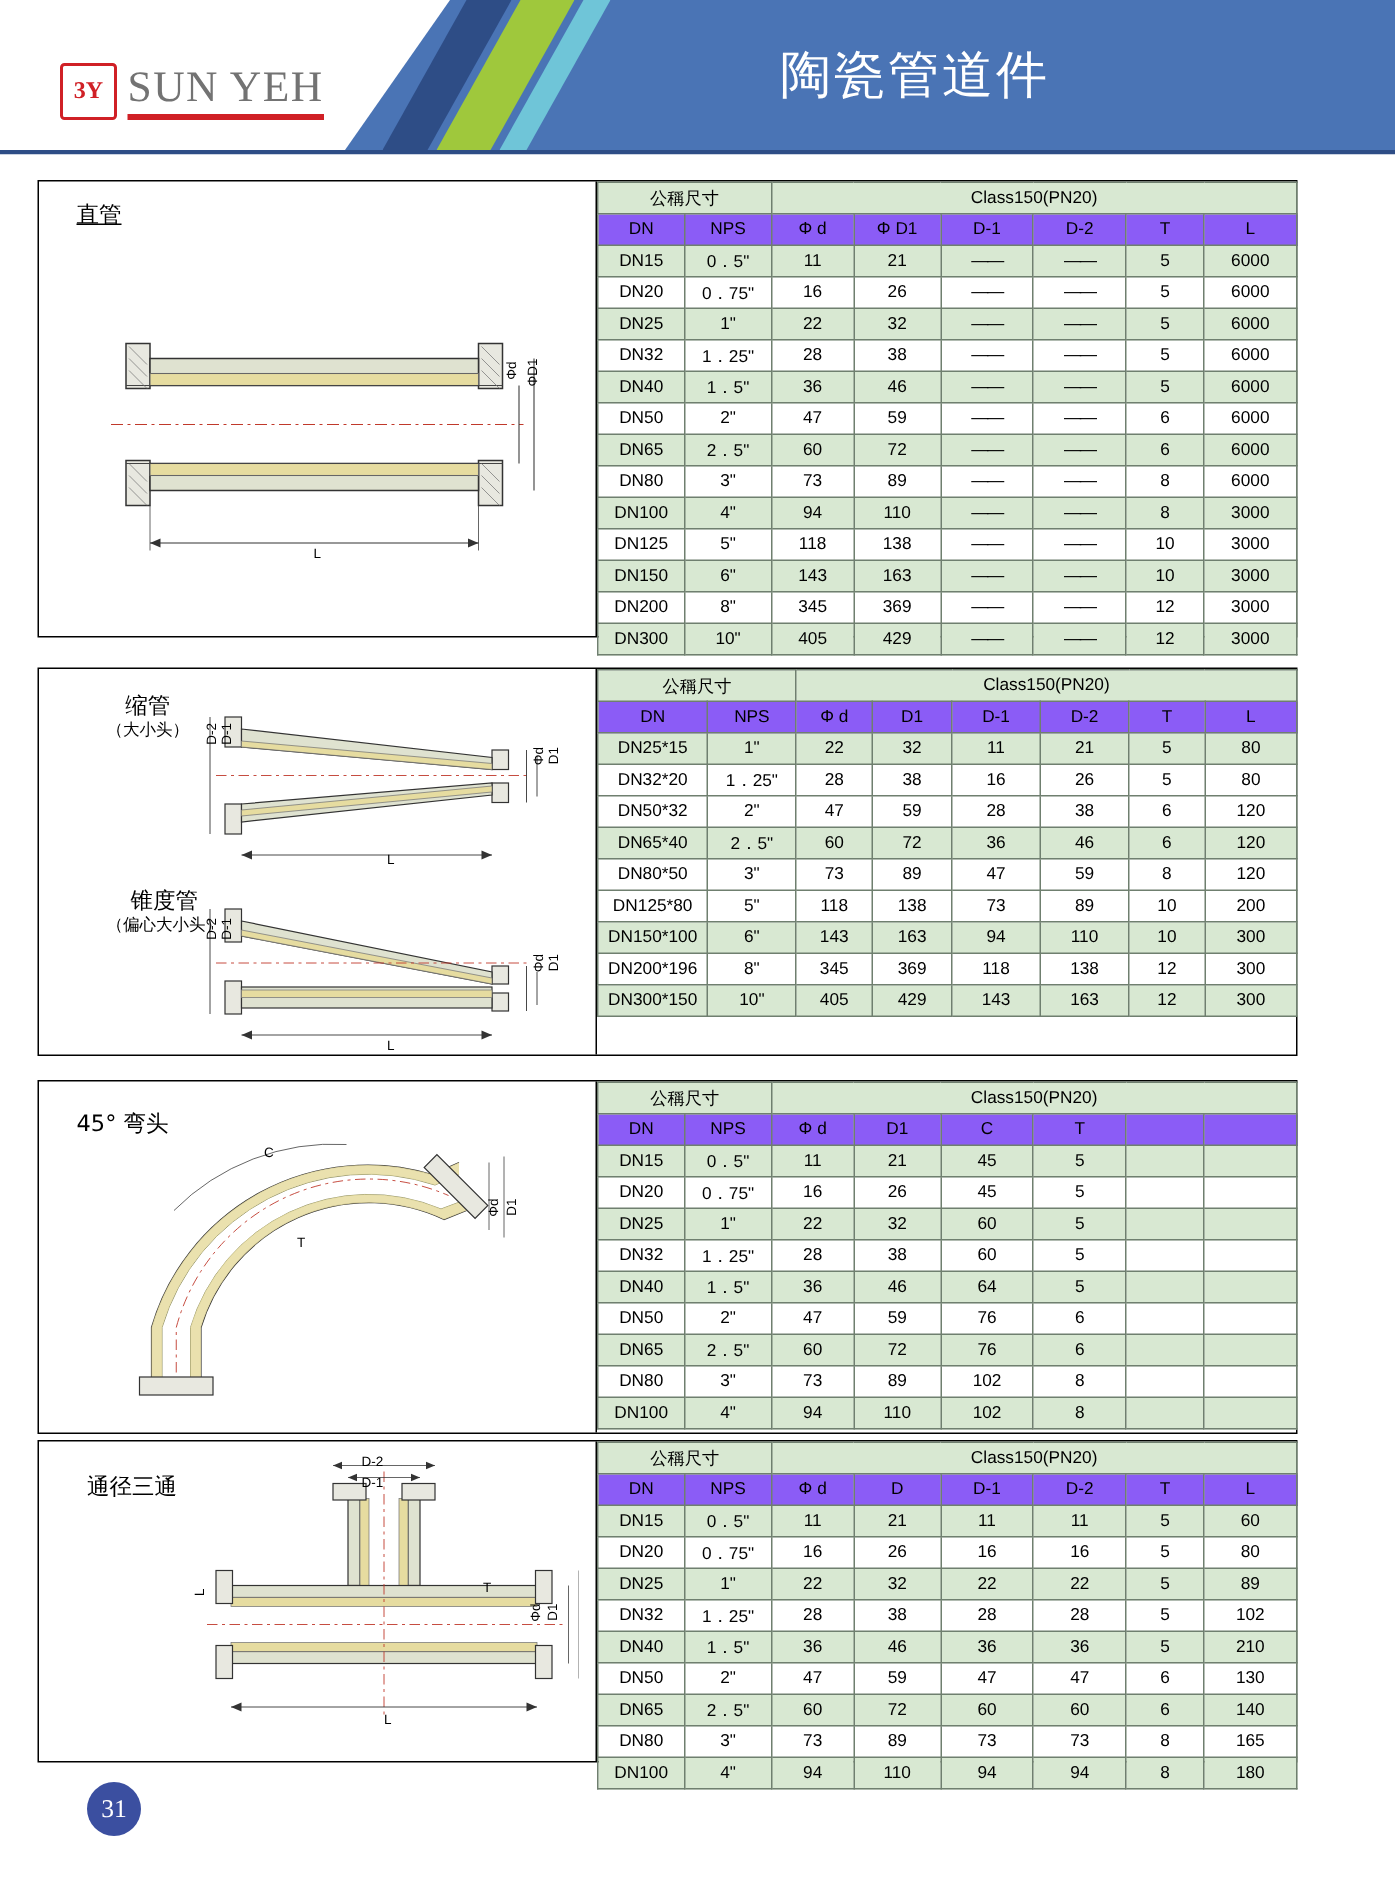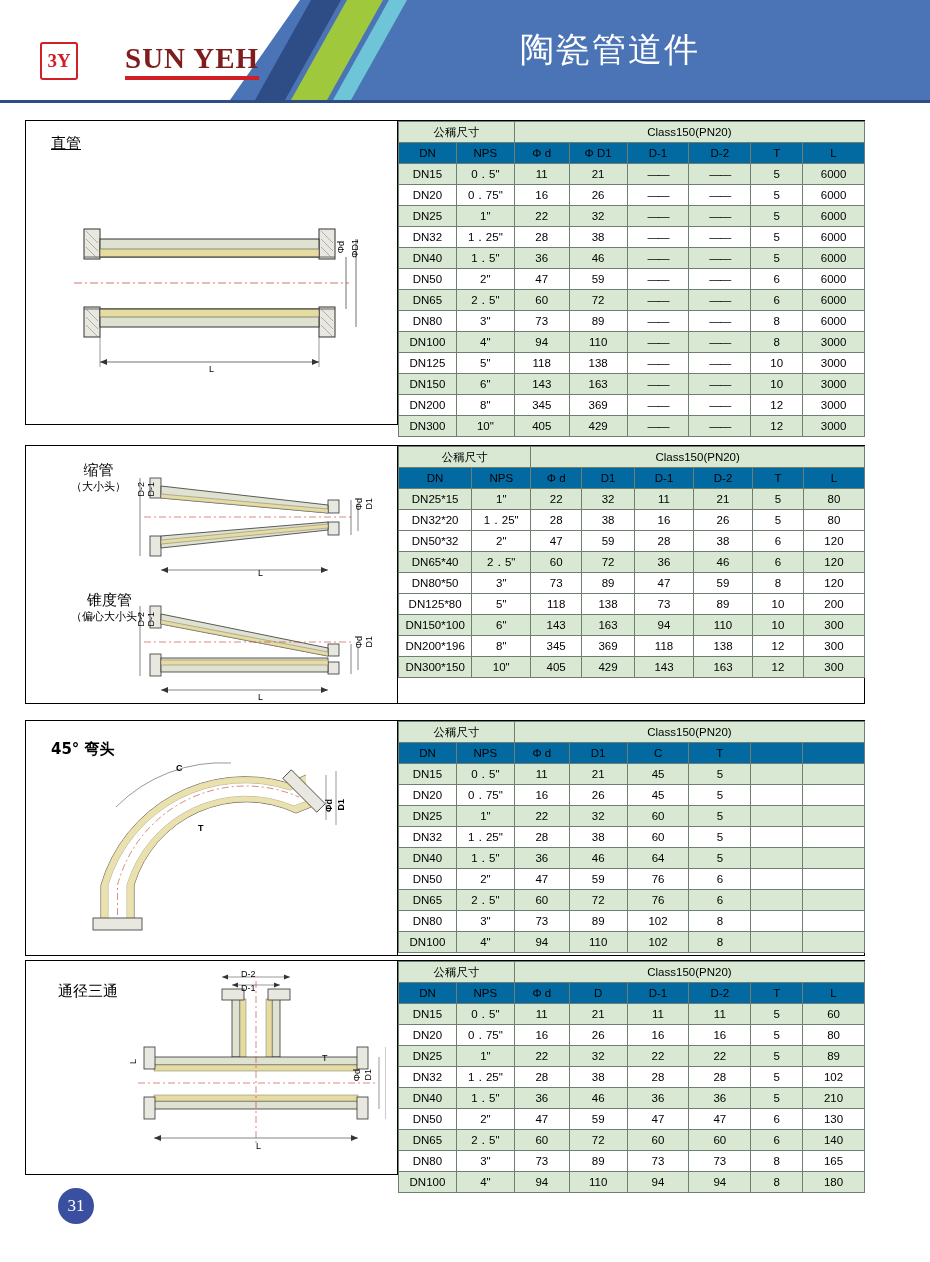"3Y" .logo-mark { font-size: 19px -> 16px }
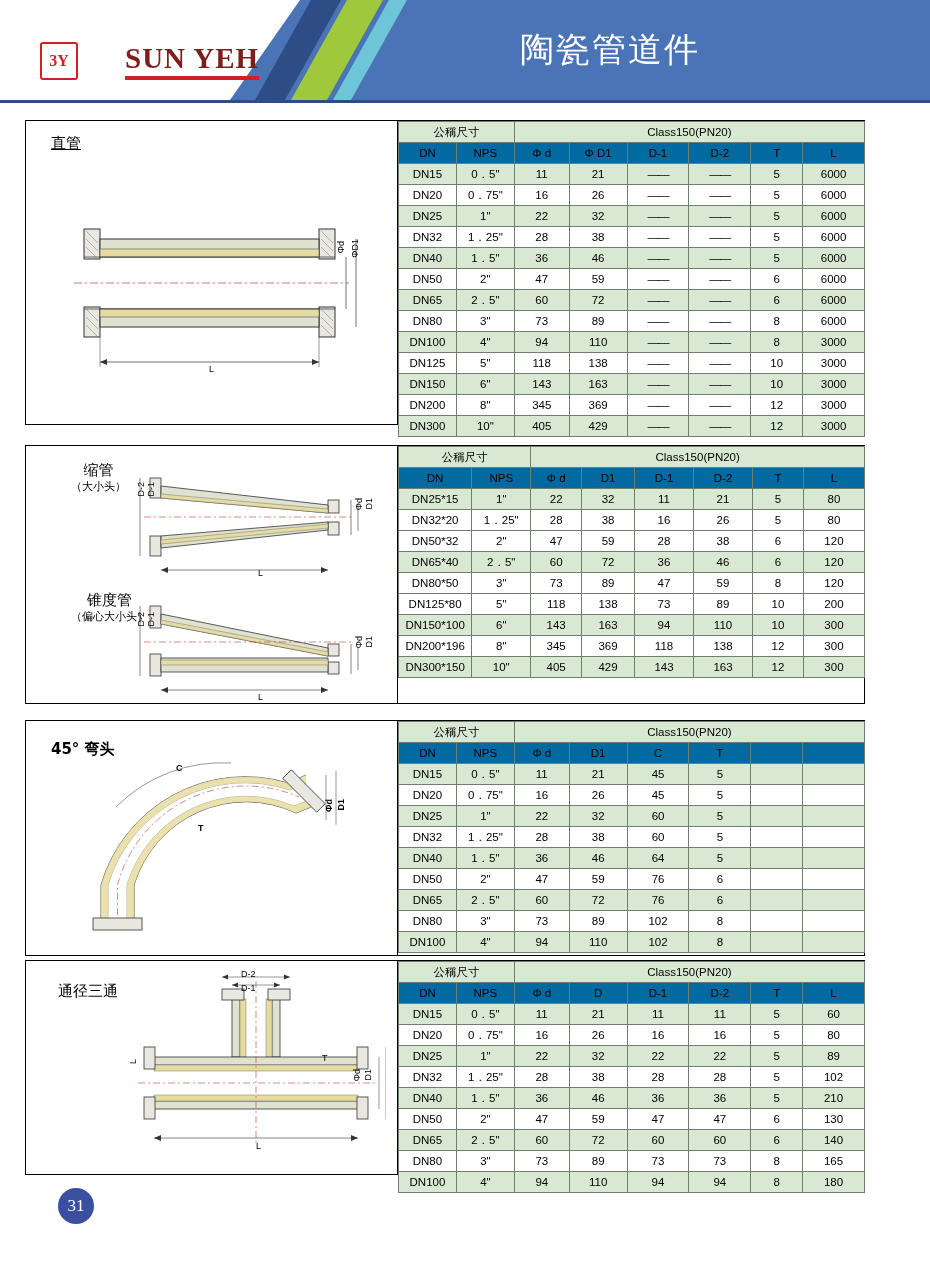"SUN YEH" .logo-text { color: #7f1d1d -> #737373; font-weight: bold -> normal; margin-left: 40px -> none }
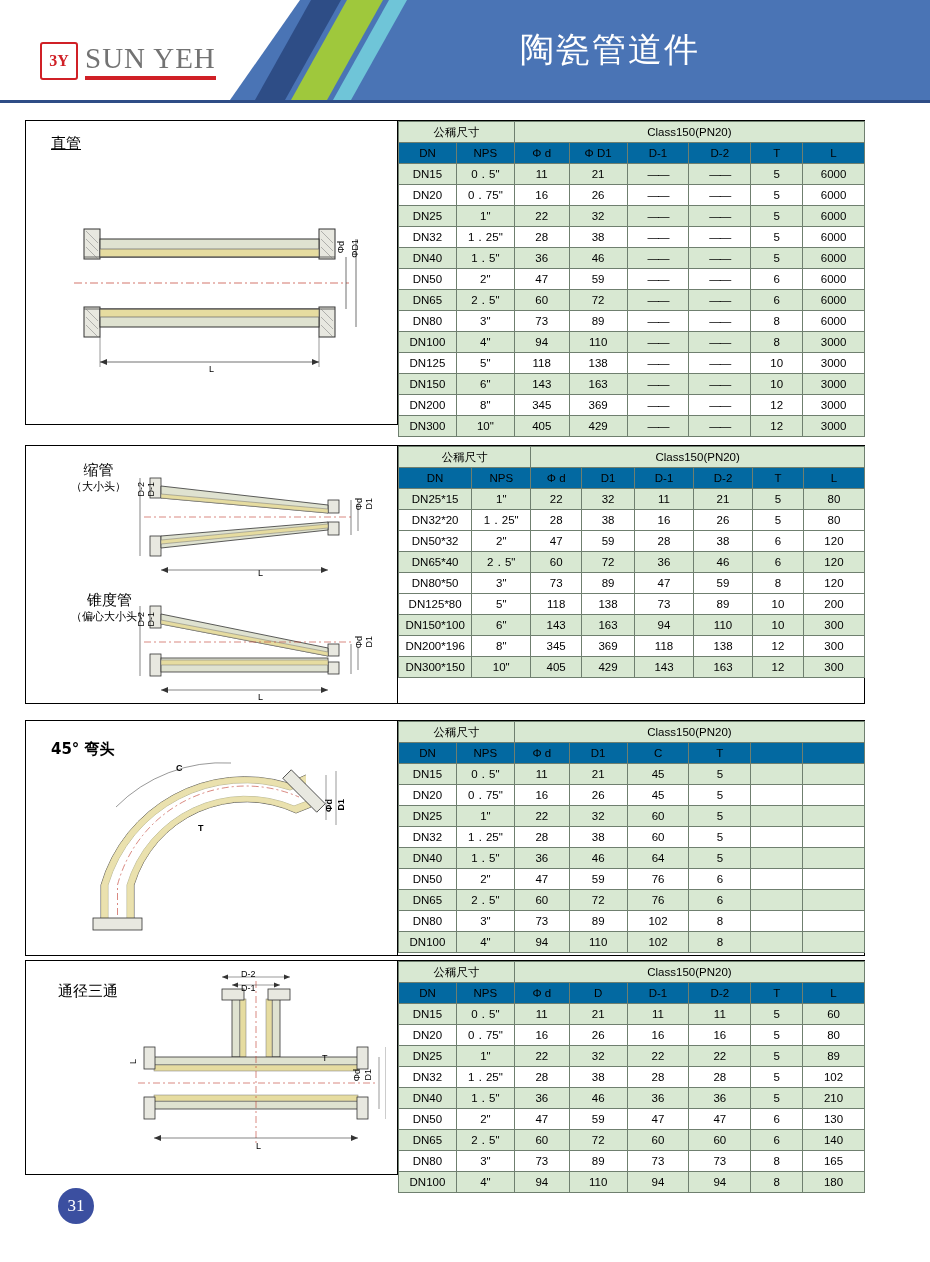"DN" table.spec tr.sub td { background: #0369a1 -> #8b5cf6 }
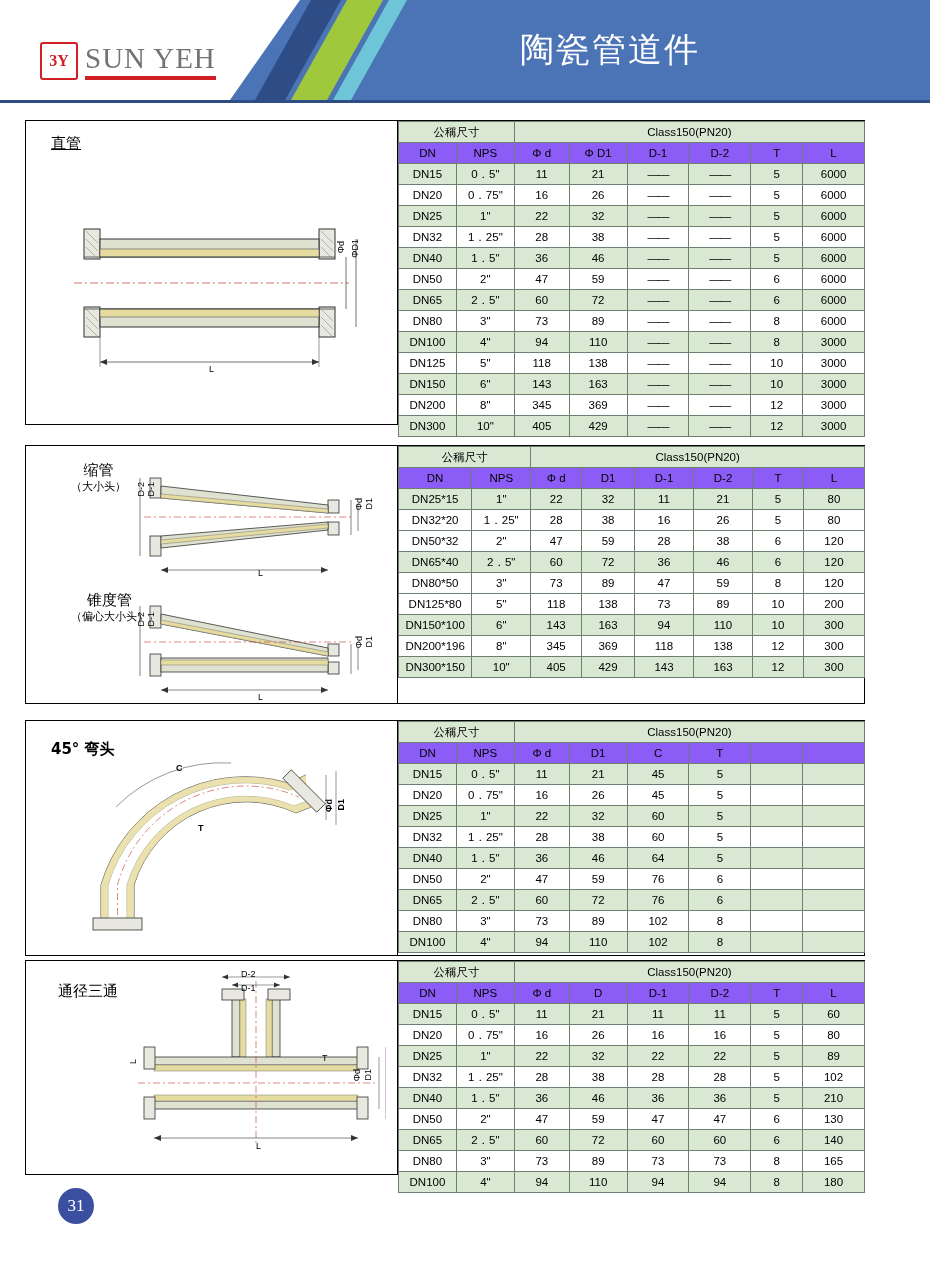"45° 弯头" div.sec-left { font-weight: bold -> none }
